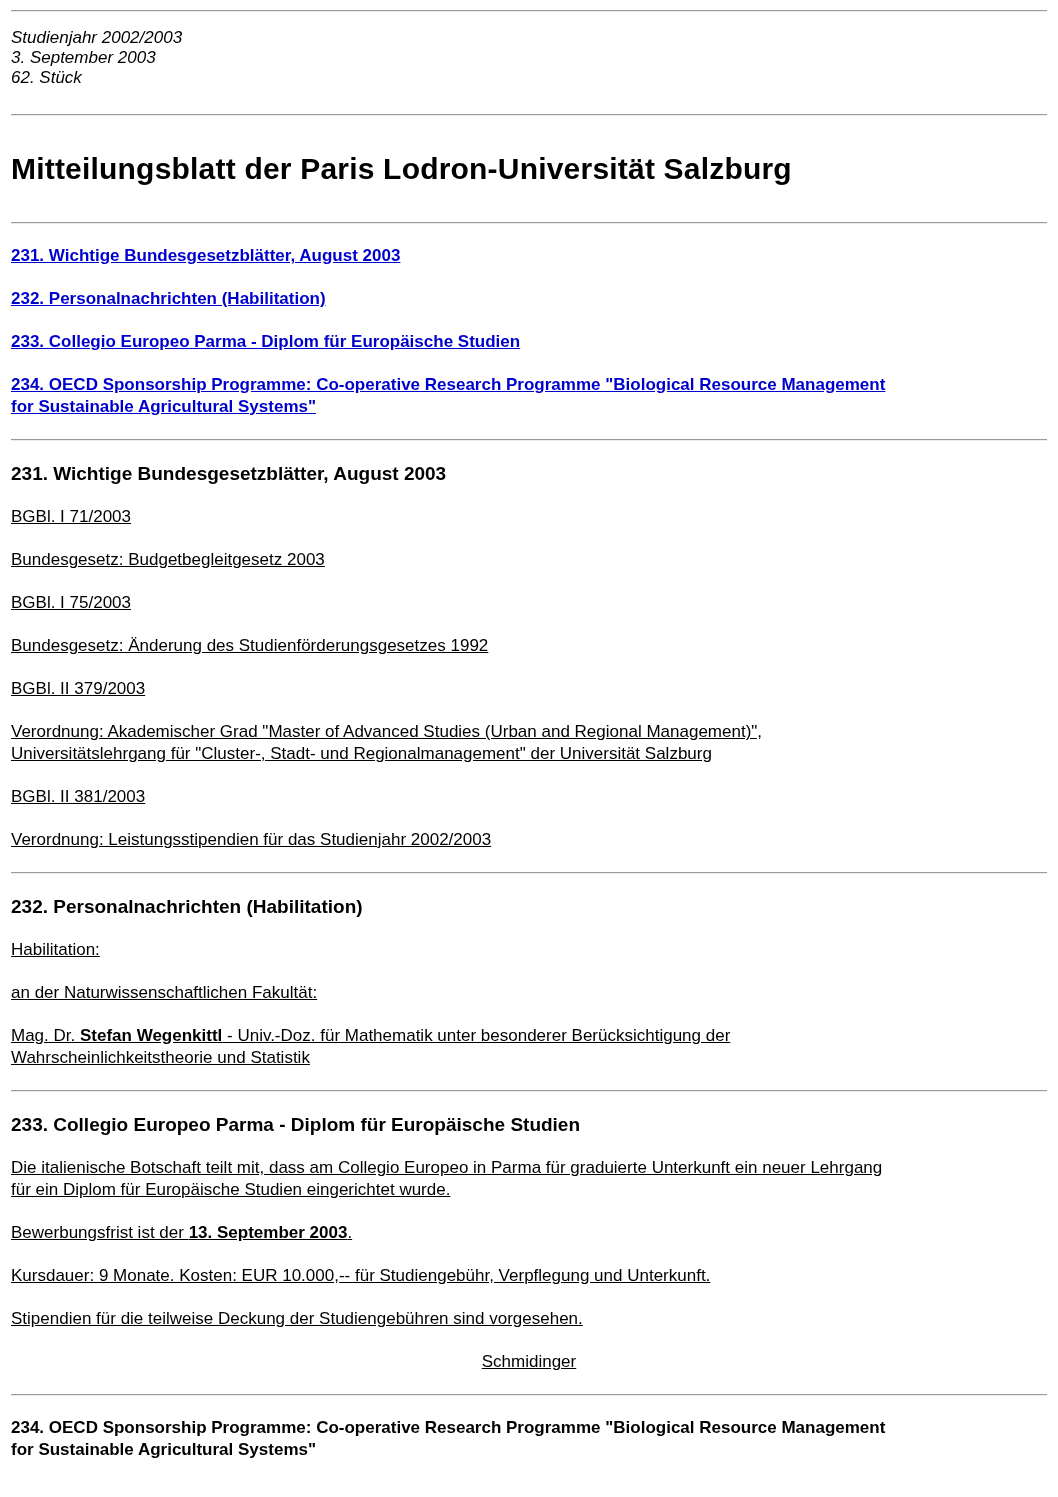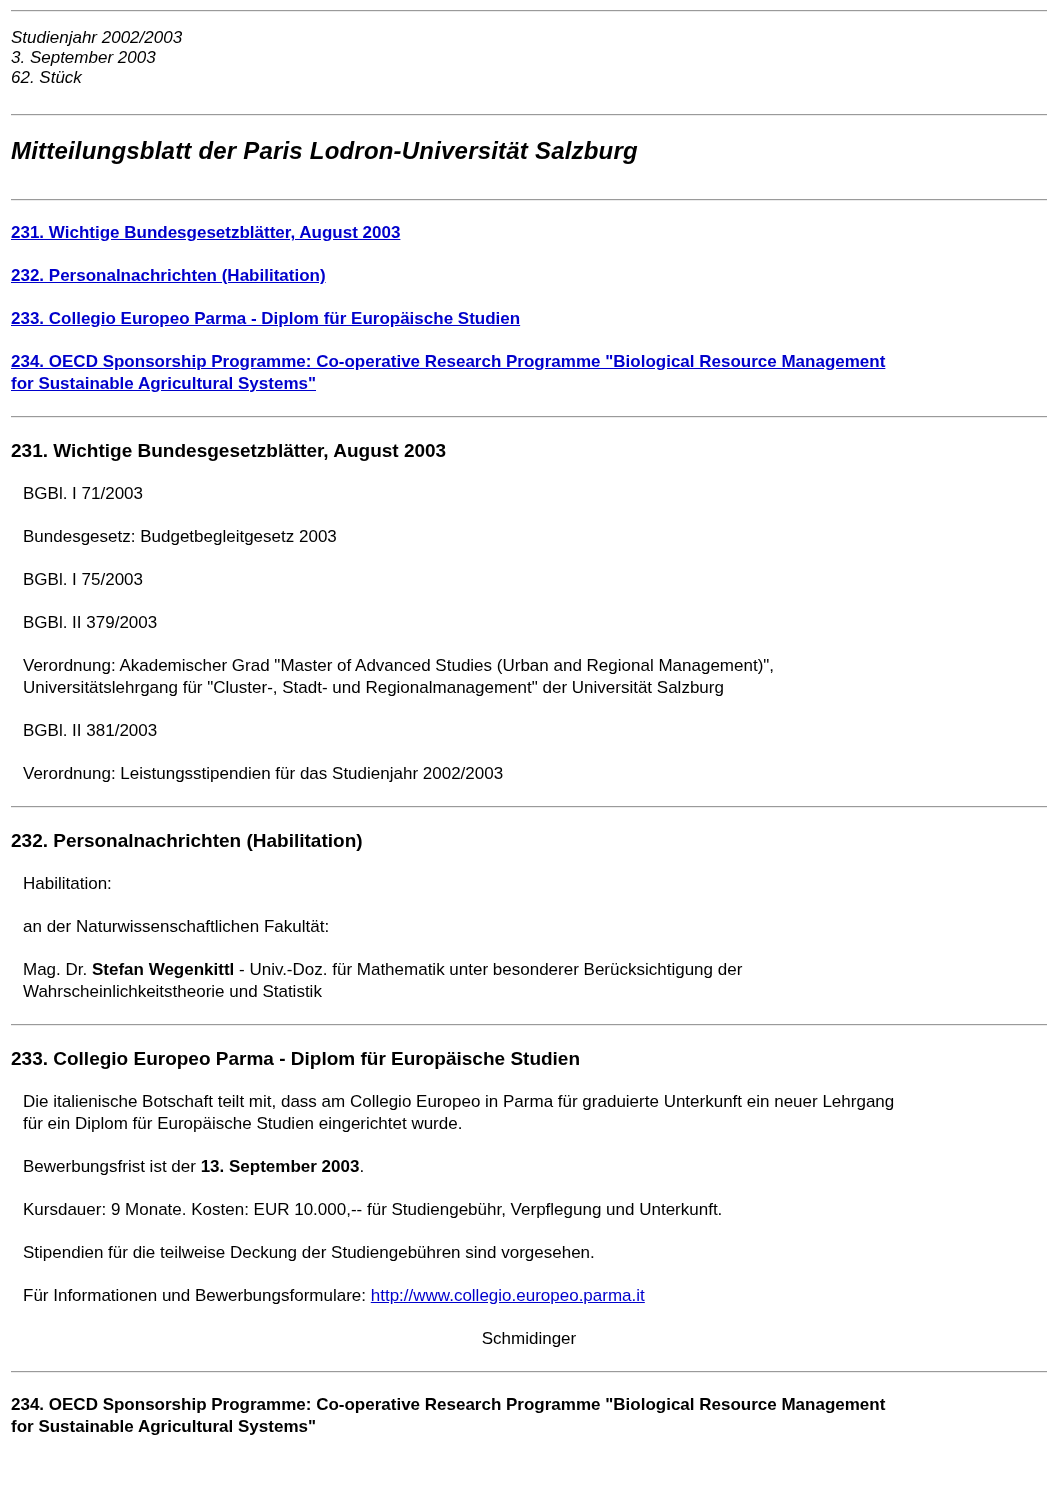"Mitteilungsblatt der Paris" h1 { font-size: 24px -> 30px; font-style: italic -> none; margin: 18px 0 -> 36px 0 }
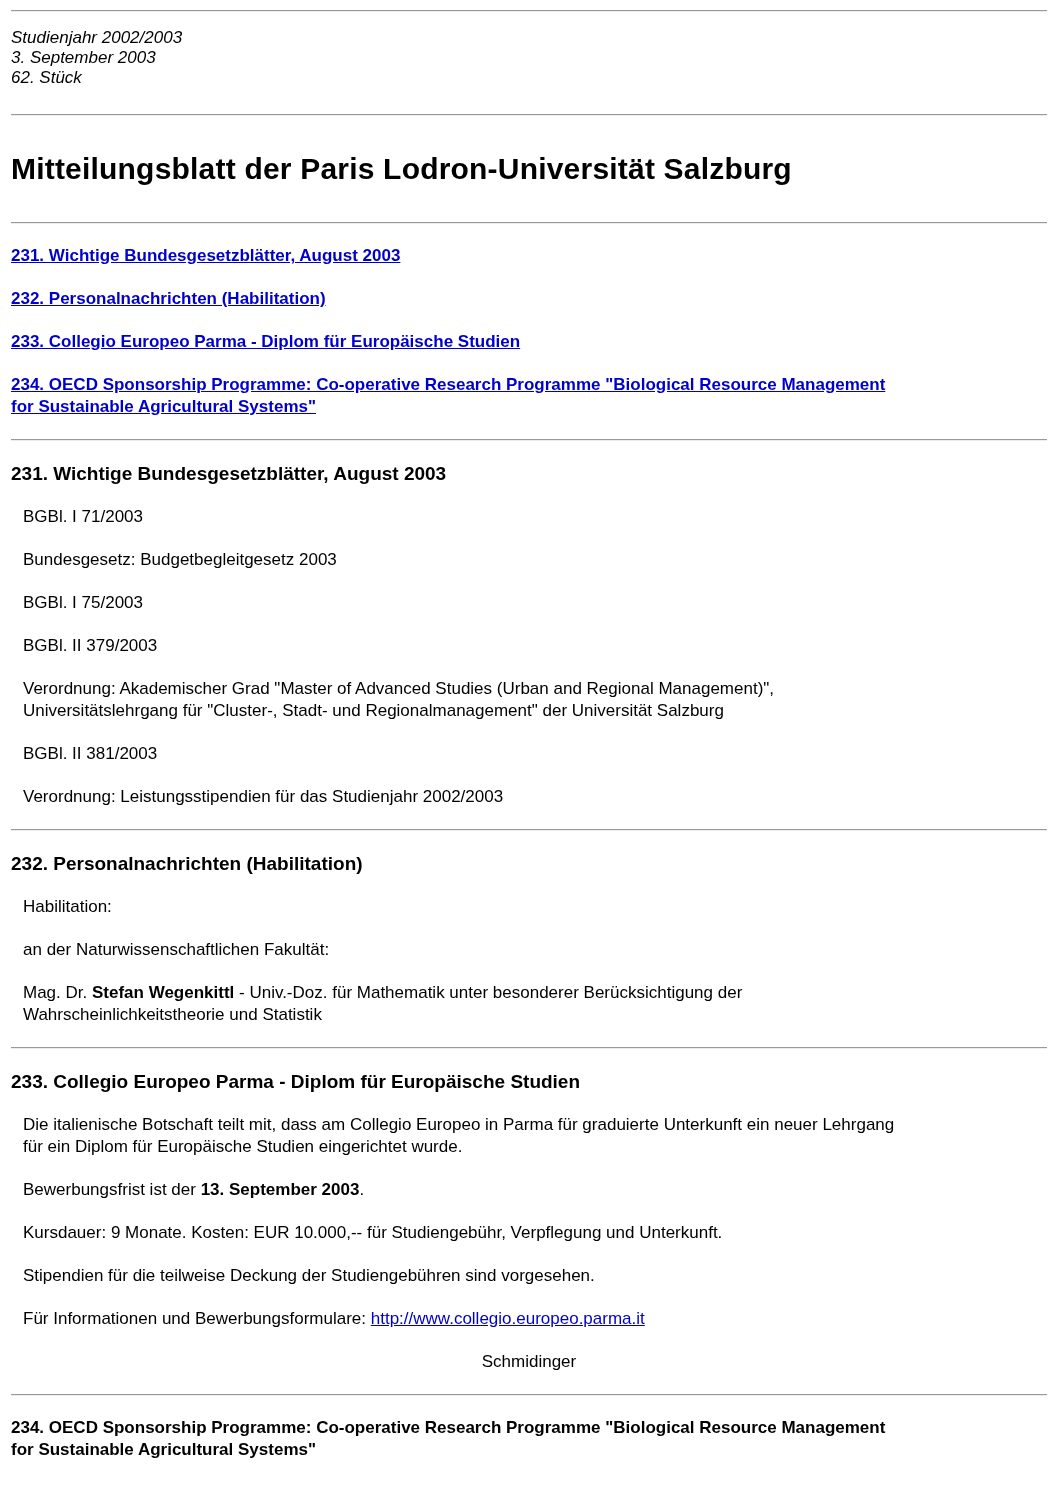"BGBl. I 71/2003" p { margin: 21px 12px -> 21px 0; text-decoration: none -> underline }
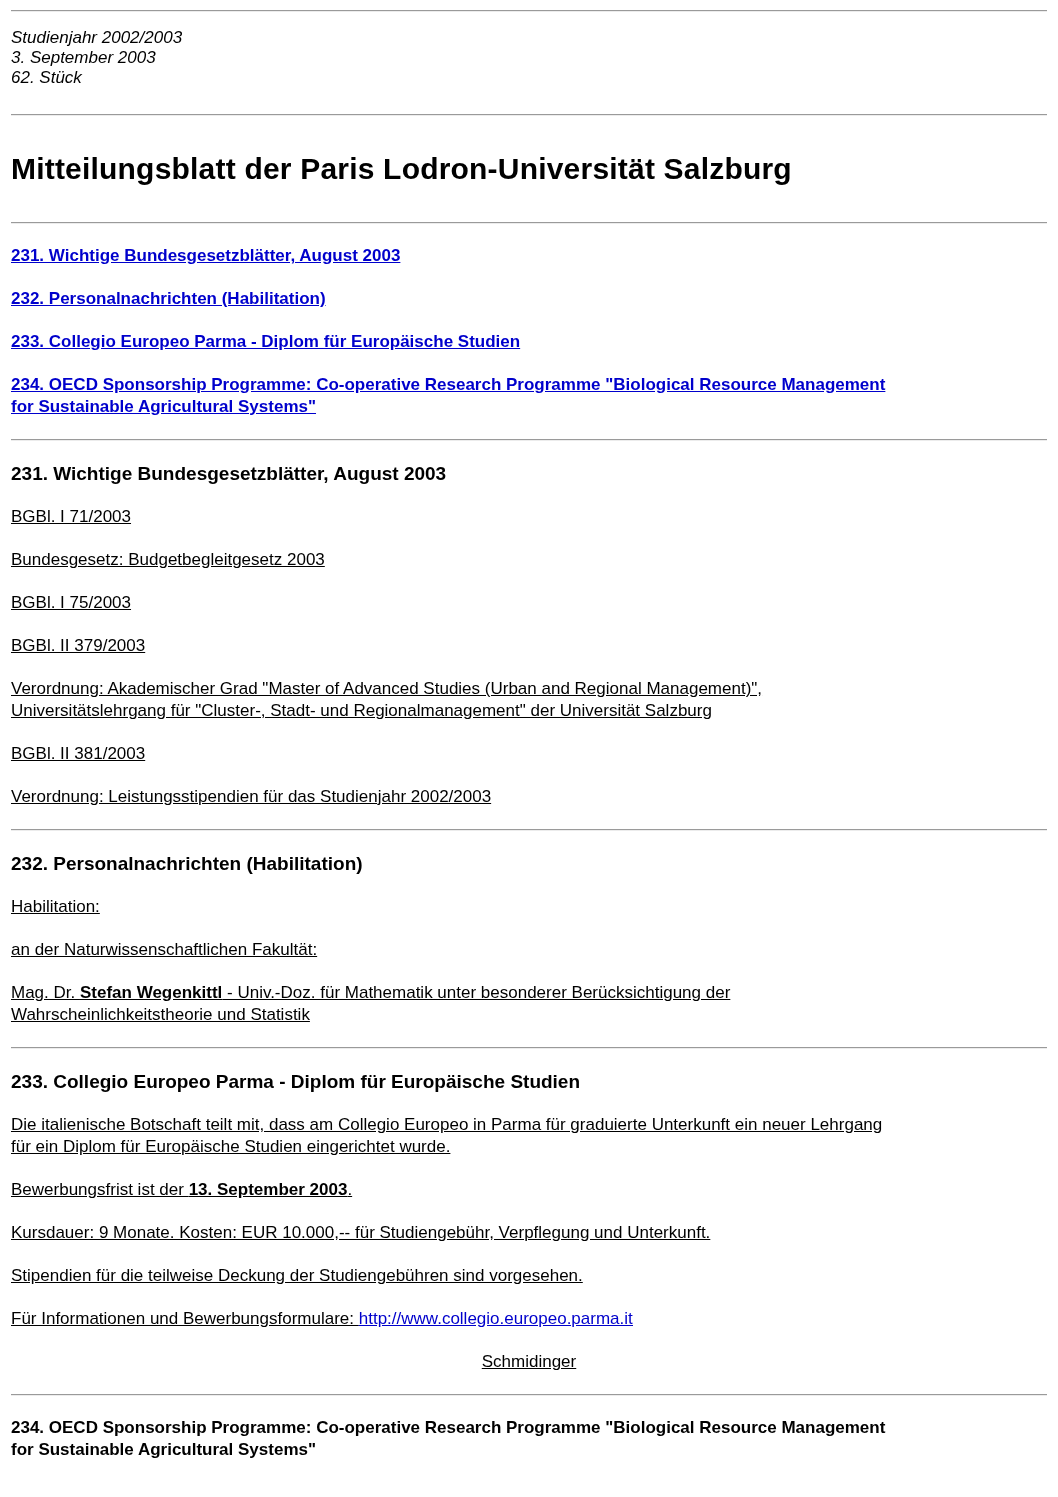"Bundesgesetz: Änderung des" p { html: none -> <p>Bundesgesetz: Änderung des Studienförderungsgesetzes 1992</p> }
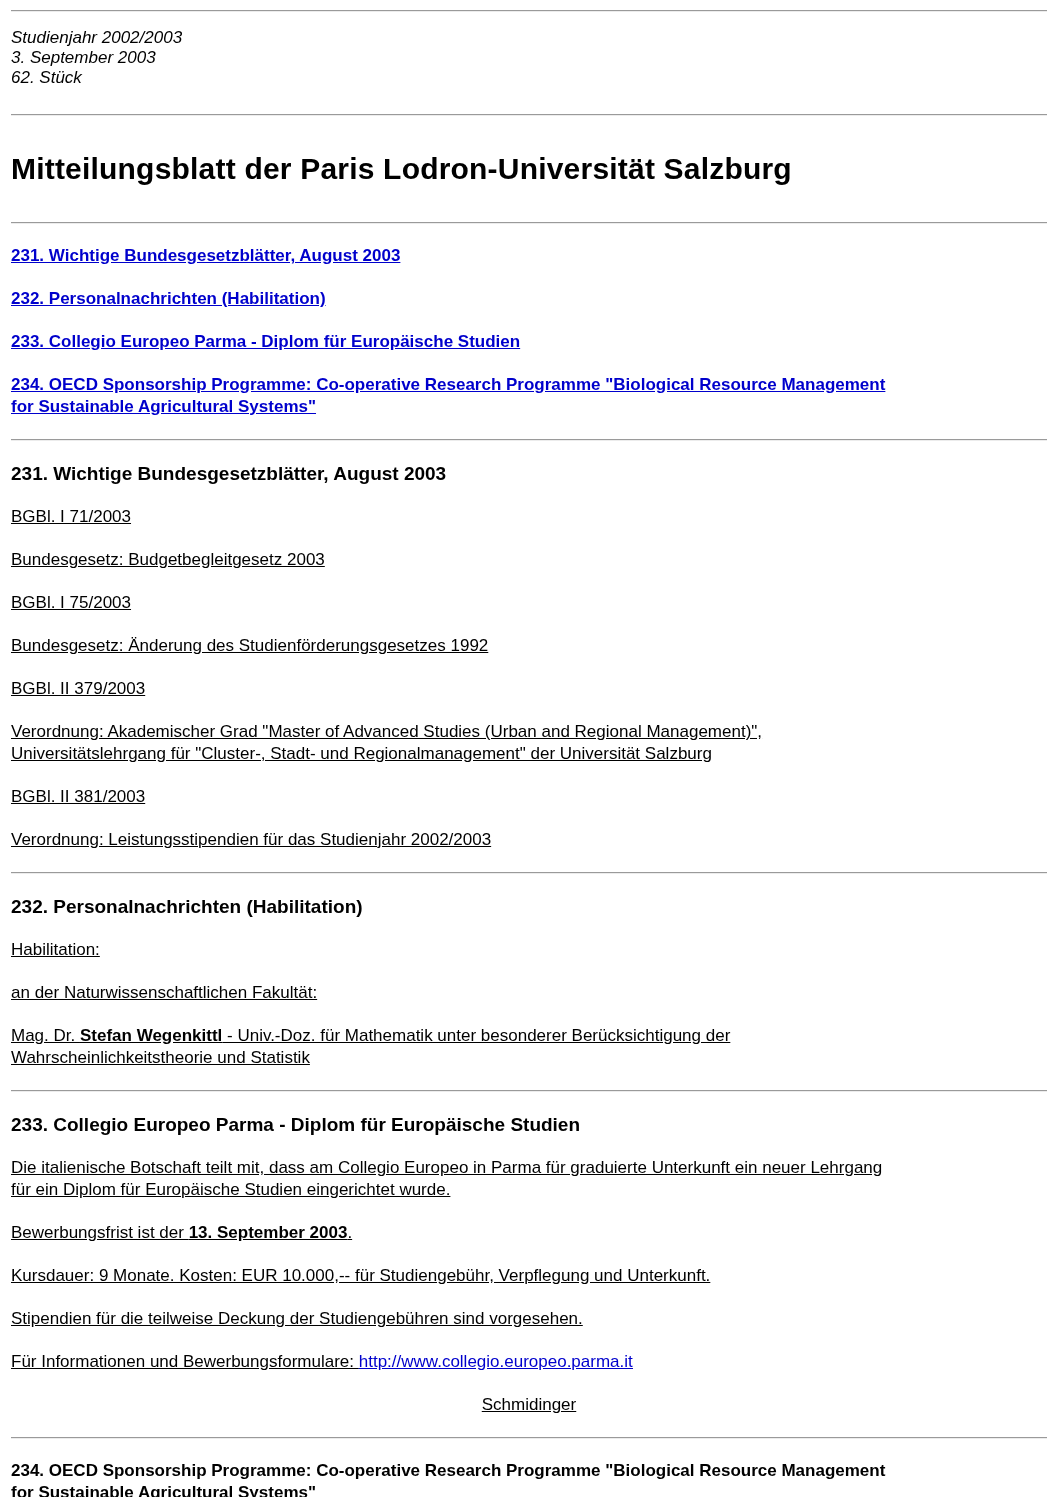"Für Informationen und" p { html: <p><span>Für Informationen und Bewerbungsformulare: </span><a>http://www.collegio.europeo.parma.it</a></p> -> none }
